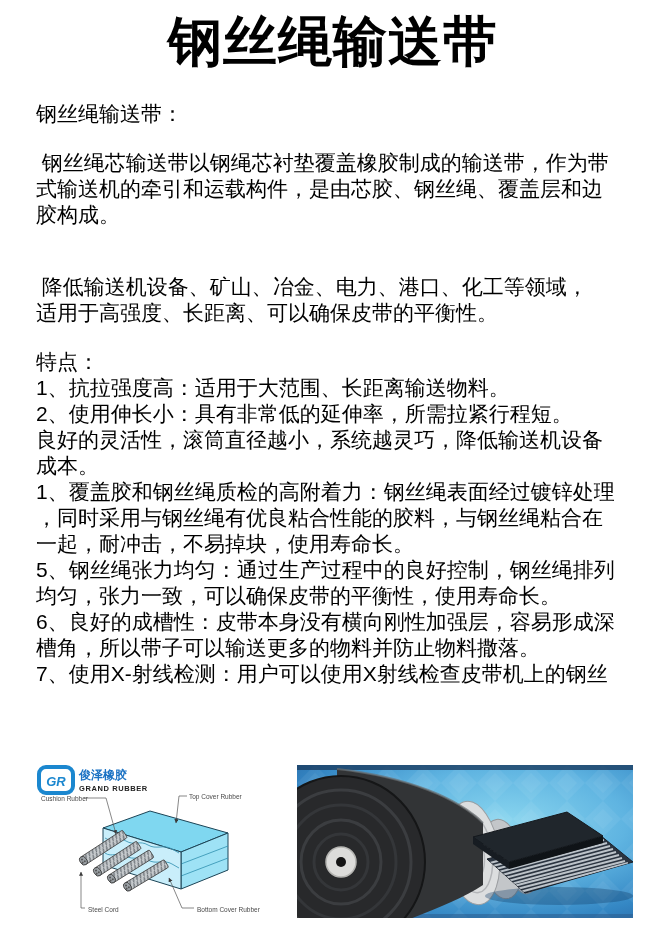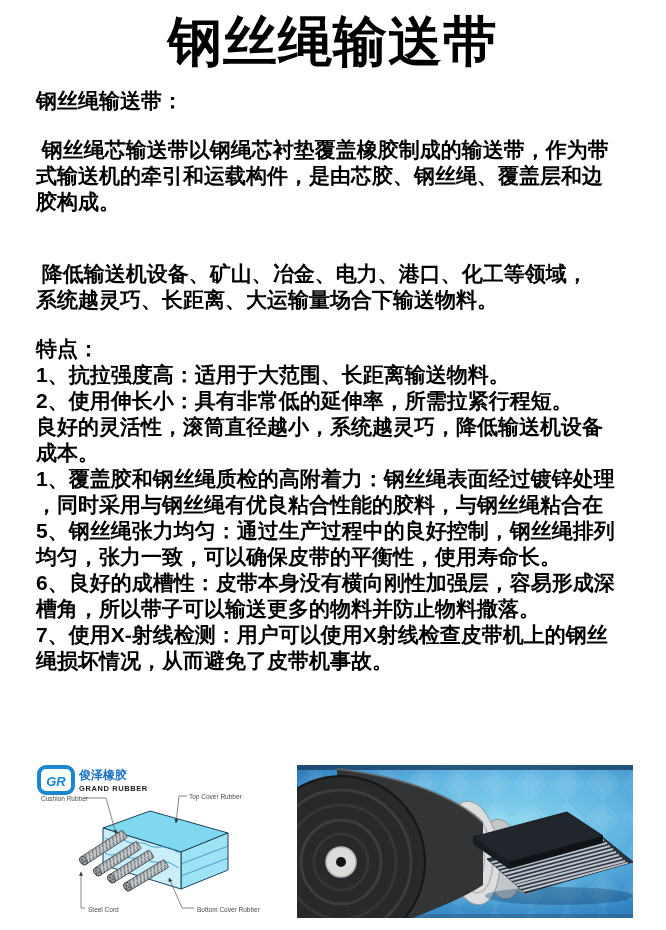"钢丝绳输送带：" .body-text { font-weight: bold -> none; top: 88px -> 101px }
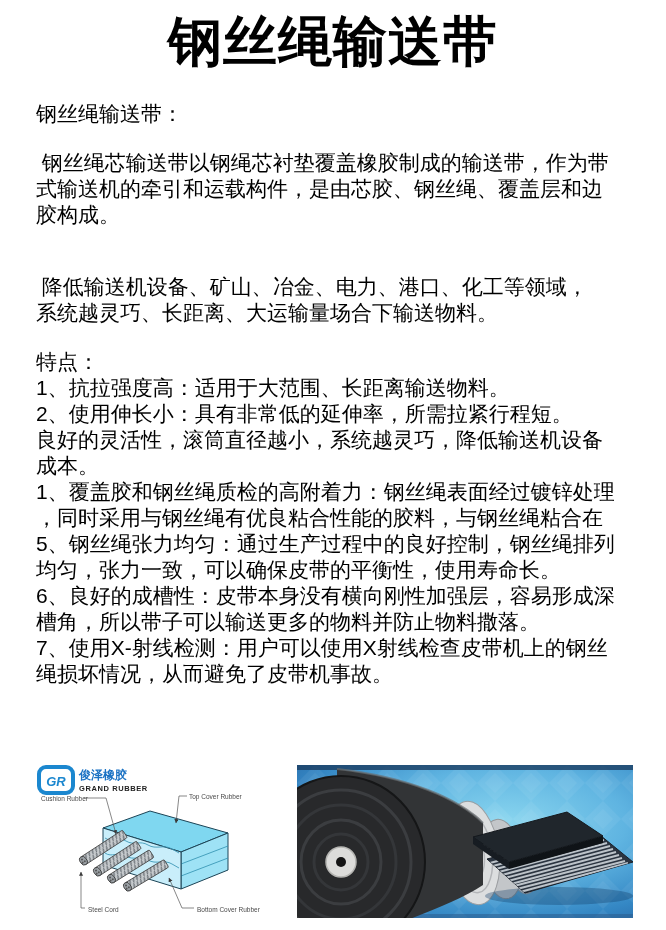"系统越灵巧、长距离、大运输量场合下输送物料。" div.line { text: 系统越灵巧、长距离、大运输量场合下输送物料 -> 适用于高强度、长距离、可以确保皮带的平衡性 }
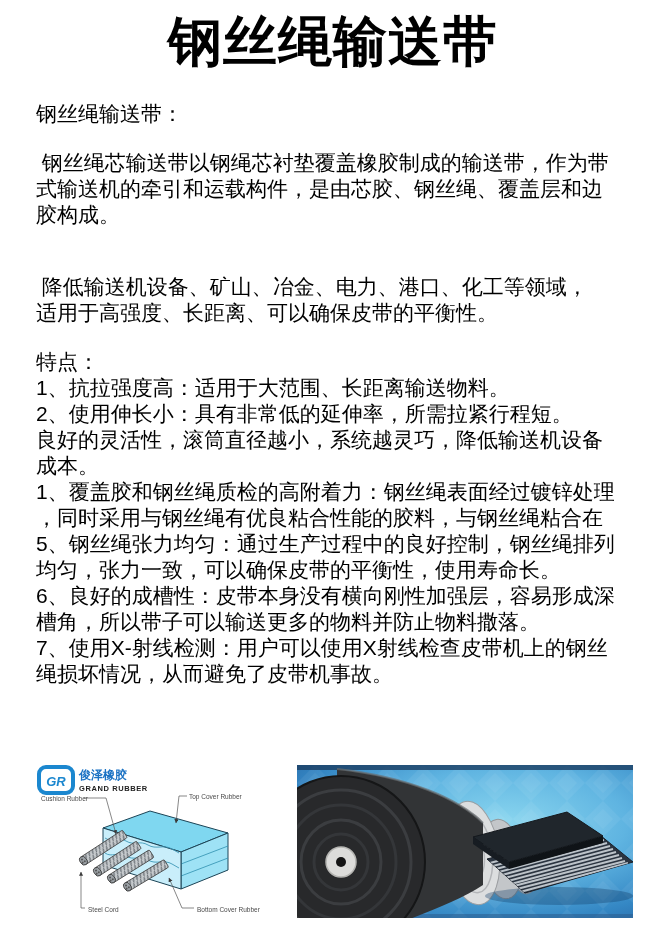"一起，耐冲击，不易掉块，使用寿命长。" div.line { html: none -> <div>一起，耐冲击，不易掉块，使用寿命长。</div> }
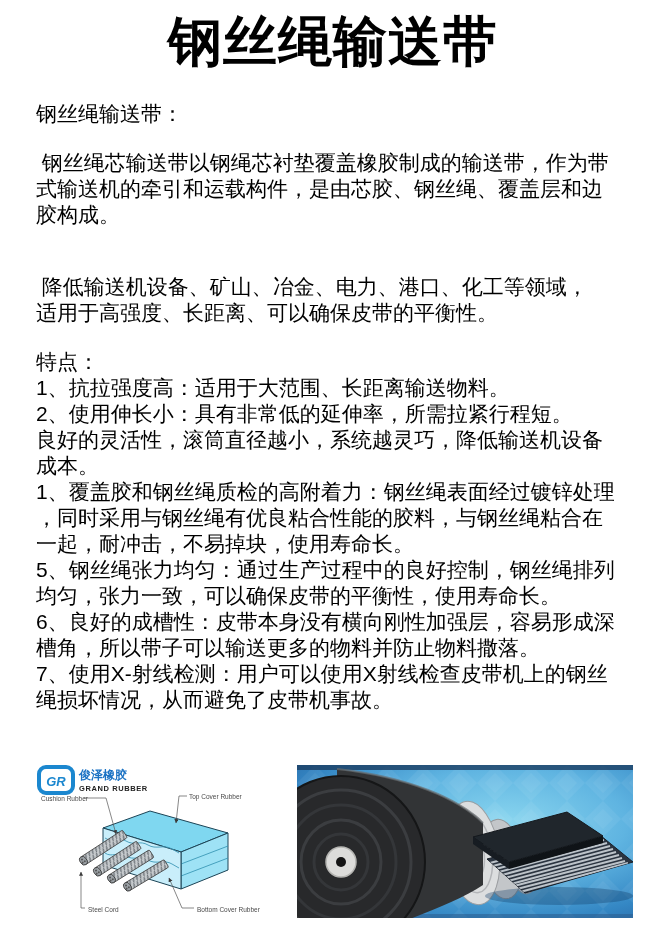"绳损坏情况，从而避免了皮带机事故。" div.line { html: <div>绳损坏情况，从而避免了皮带机事故。</div> -> none }
